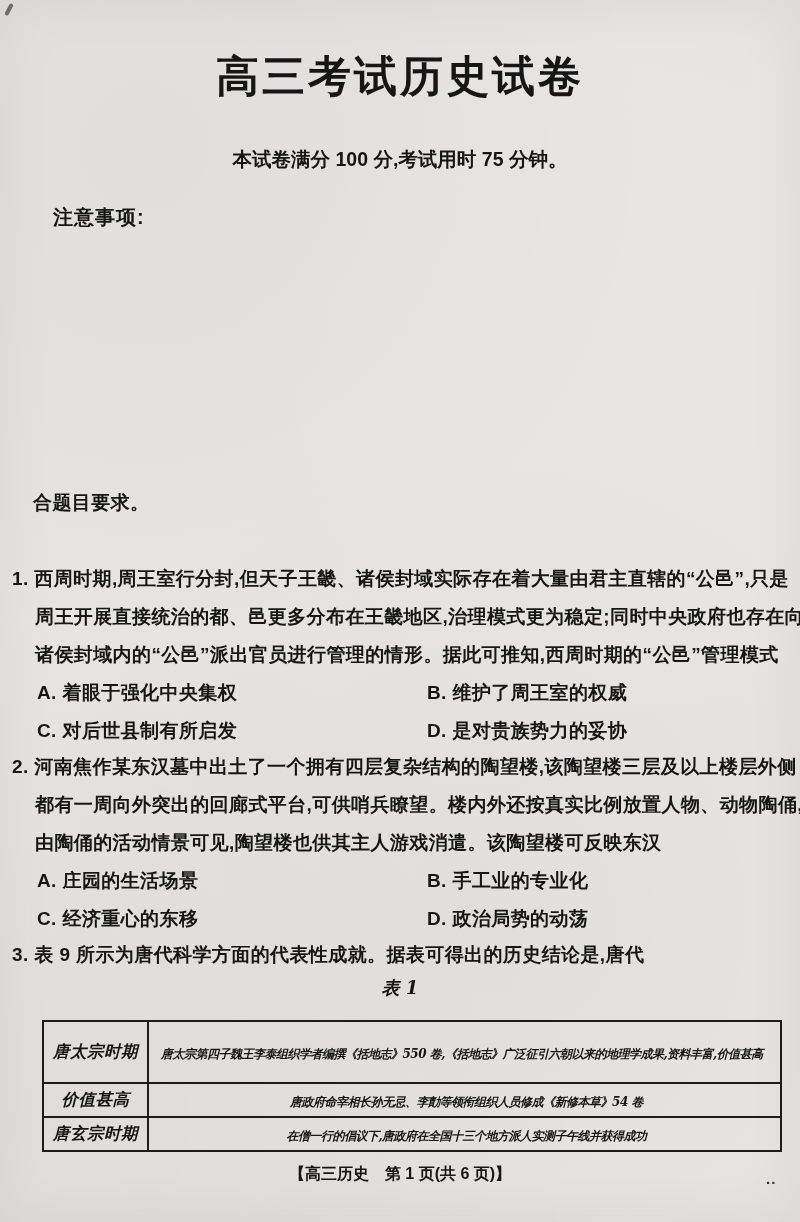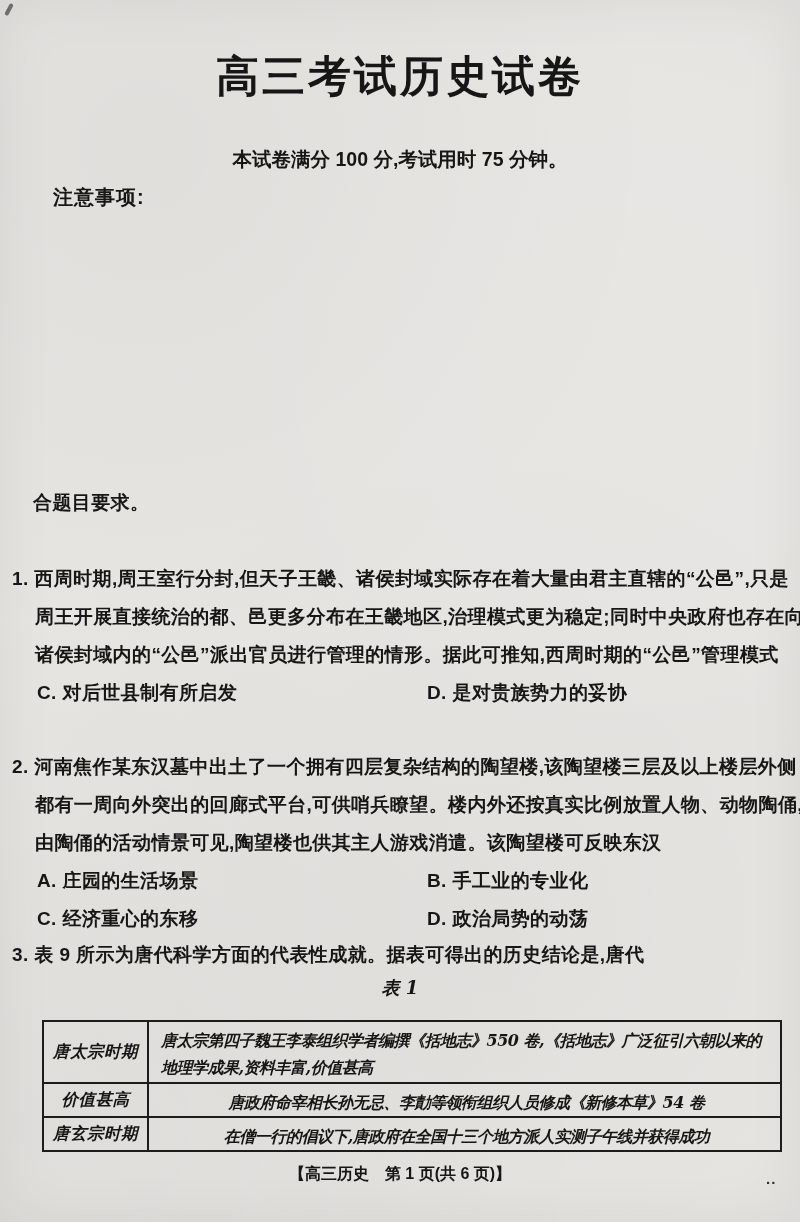"注意事项:" .notice-head { top: 184px -> 204px }
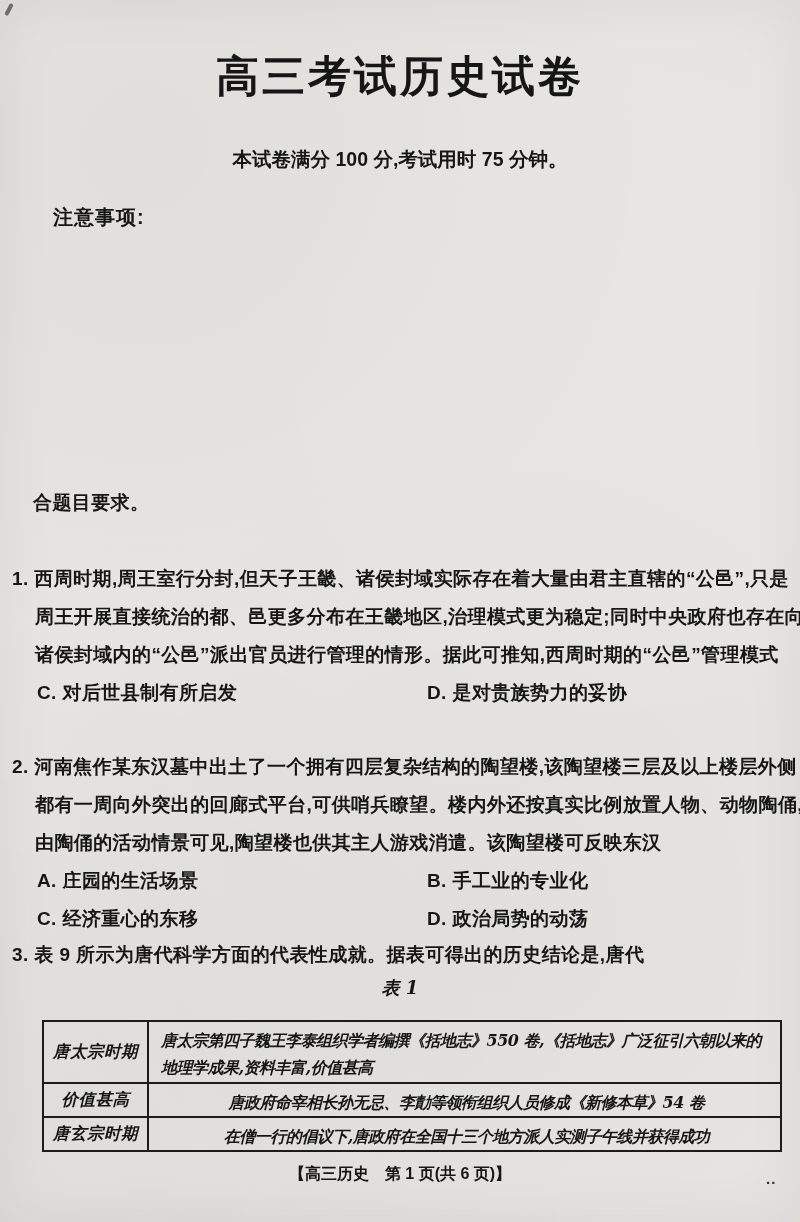"A. 着眼于强化中央集权" div.line { html: none -> <div> <span>A. 着眼于强化中央集权</span> <span>B. 维护了周王室的权威</span> </div> }
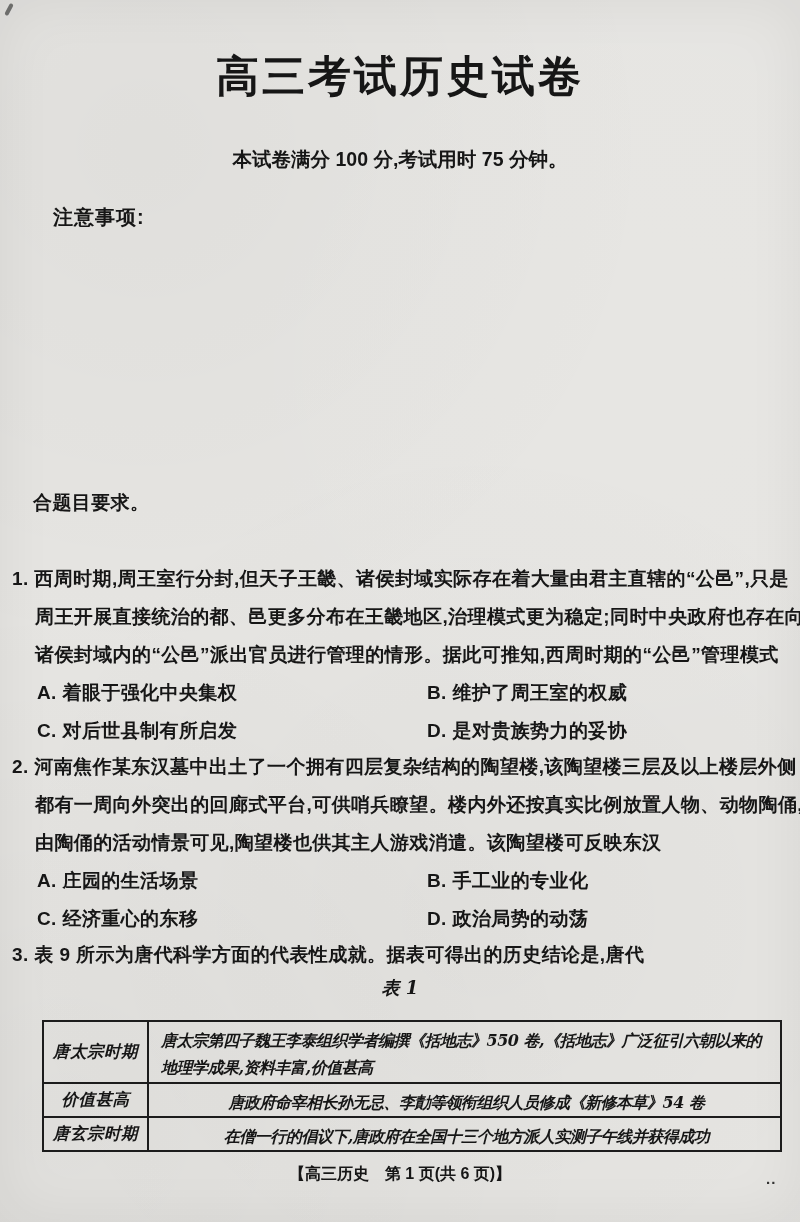"唐太宗第四子魏王李泰组织学者编撰《括地志》550" table.t1 td.content { font-size: 16px -> 12px }
